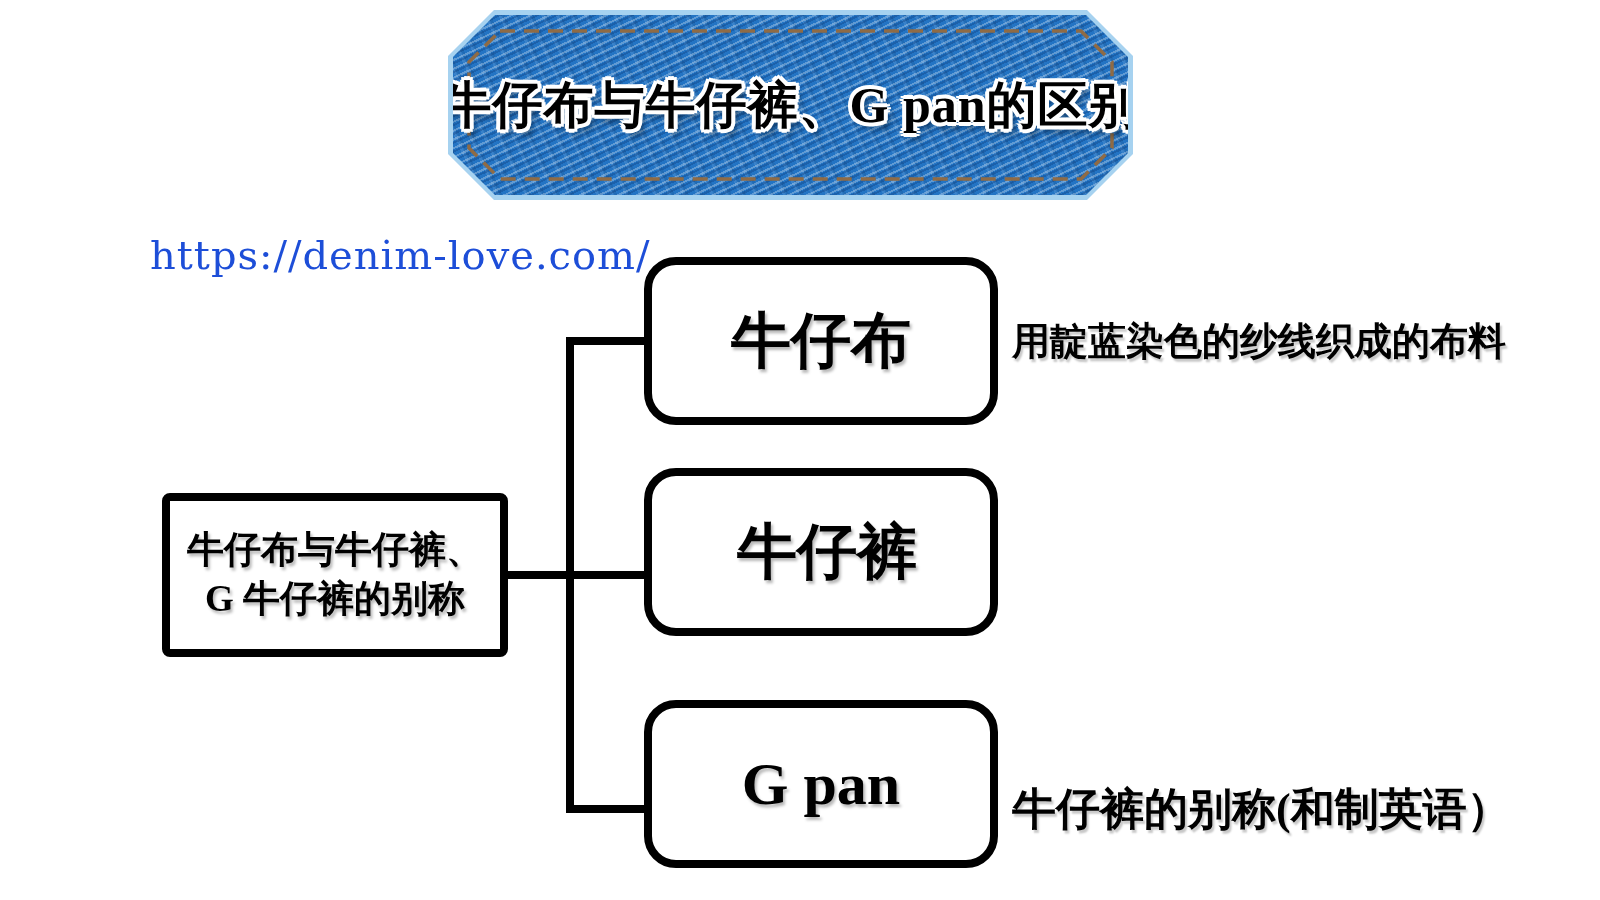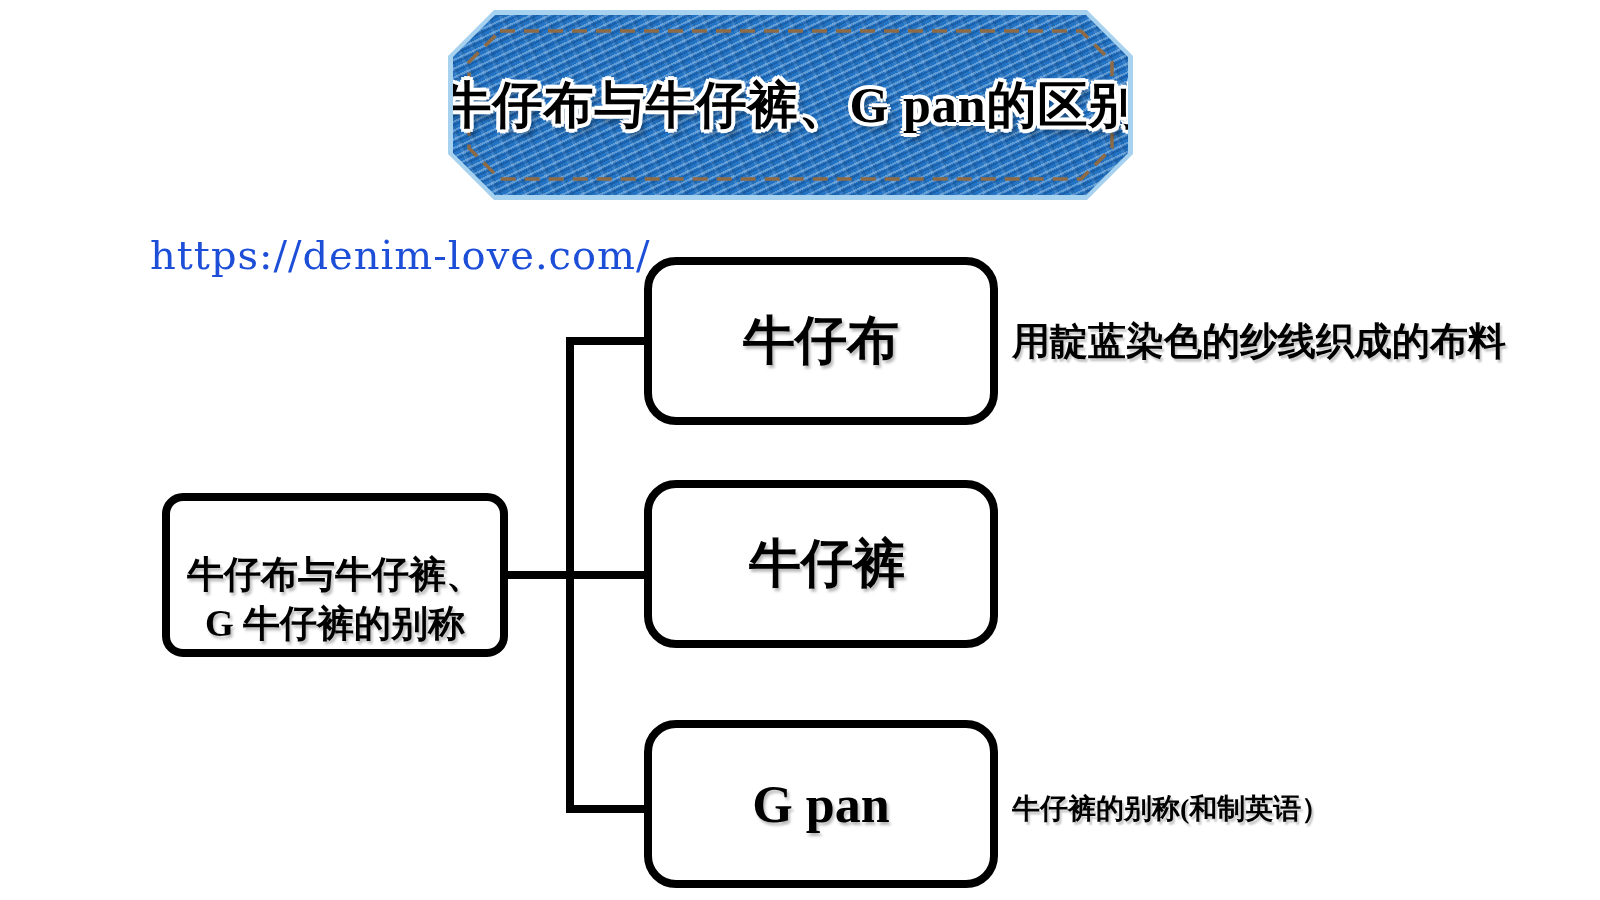"牛仔布" .node-child { font-size: 52px -> 60px }
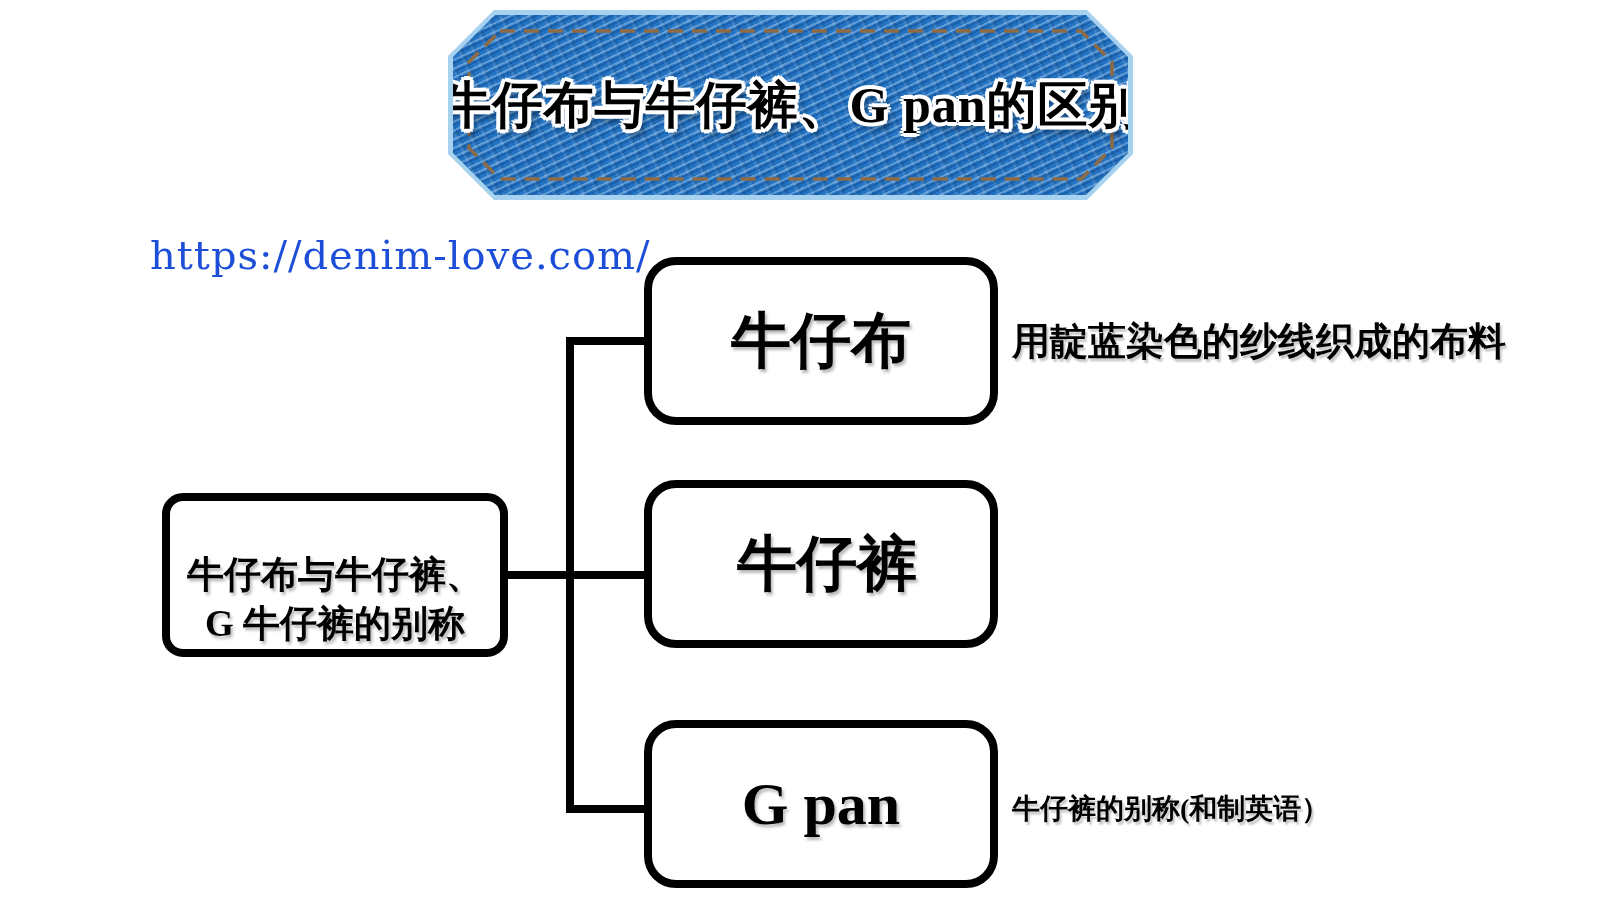"牛仔布与牛仔裤、" .node-root { border-radius: 21px -> 8px; justify-content: flex-end -> none }
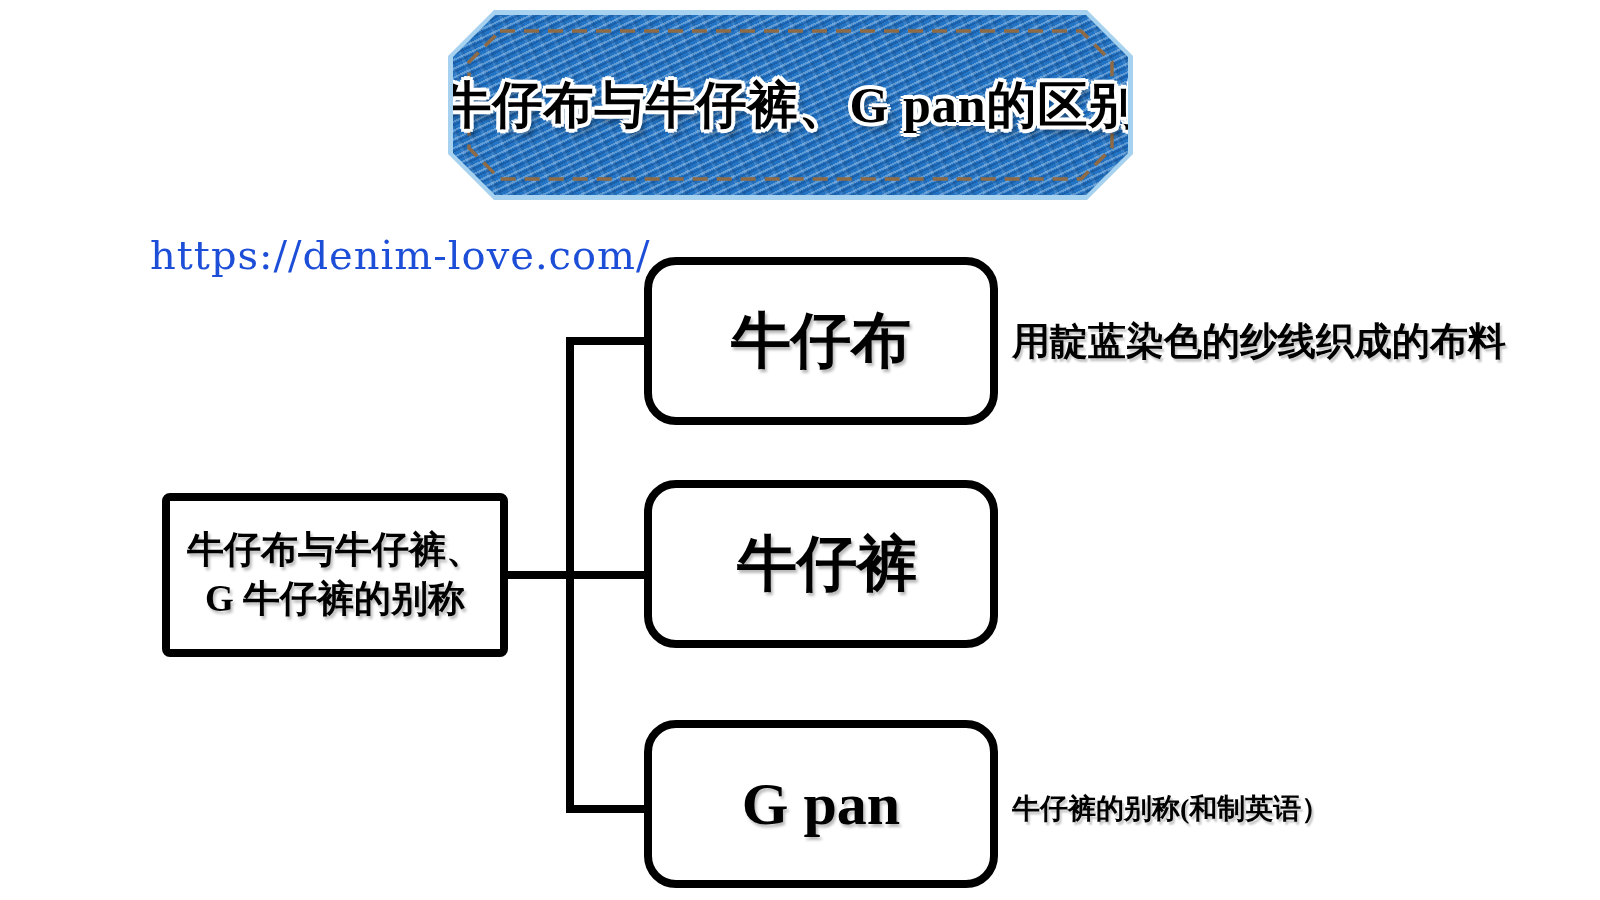"牛仔裤" .node-c2 { top: 480px -> 468px }
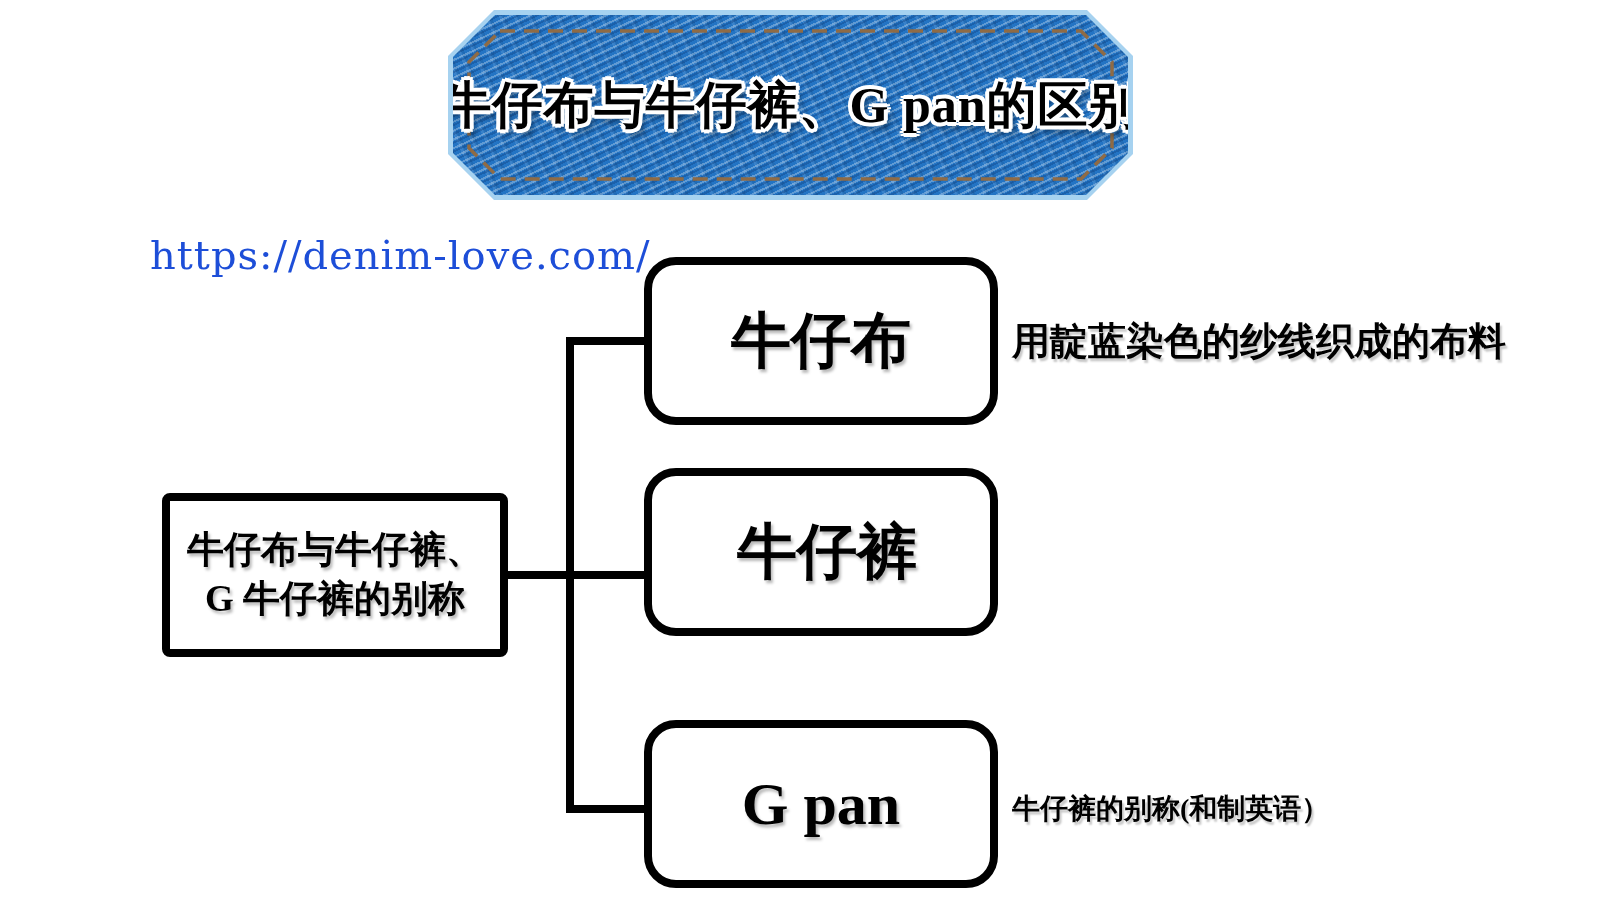"G pan" .node-c3 { top: 720px -> 700px }
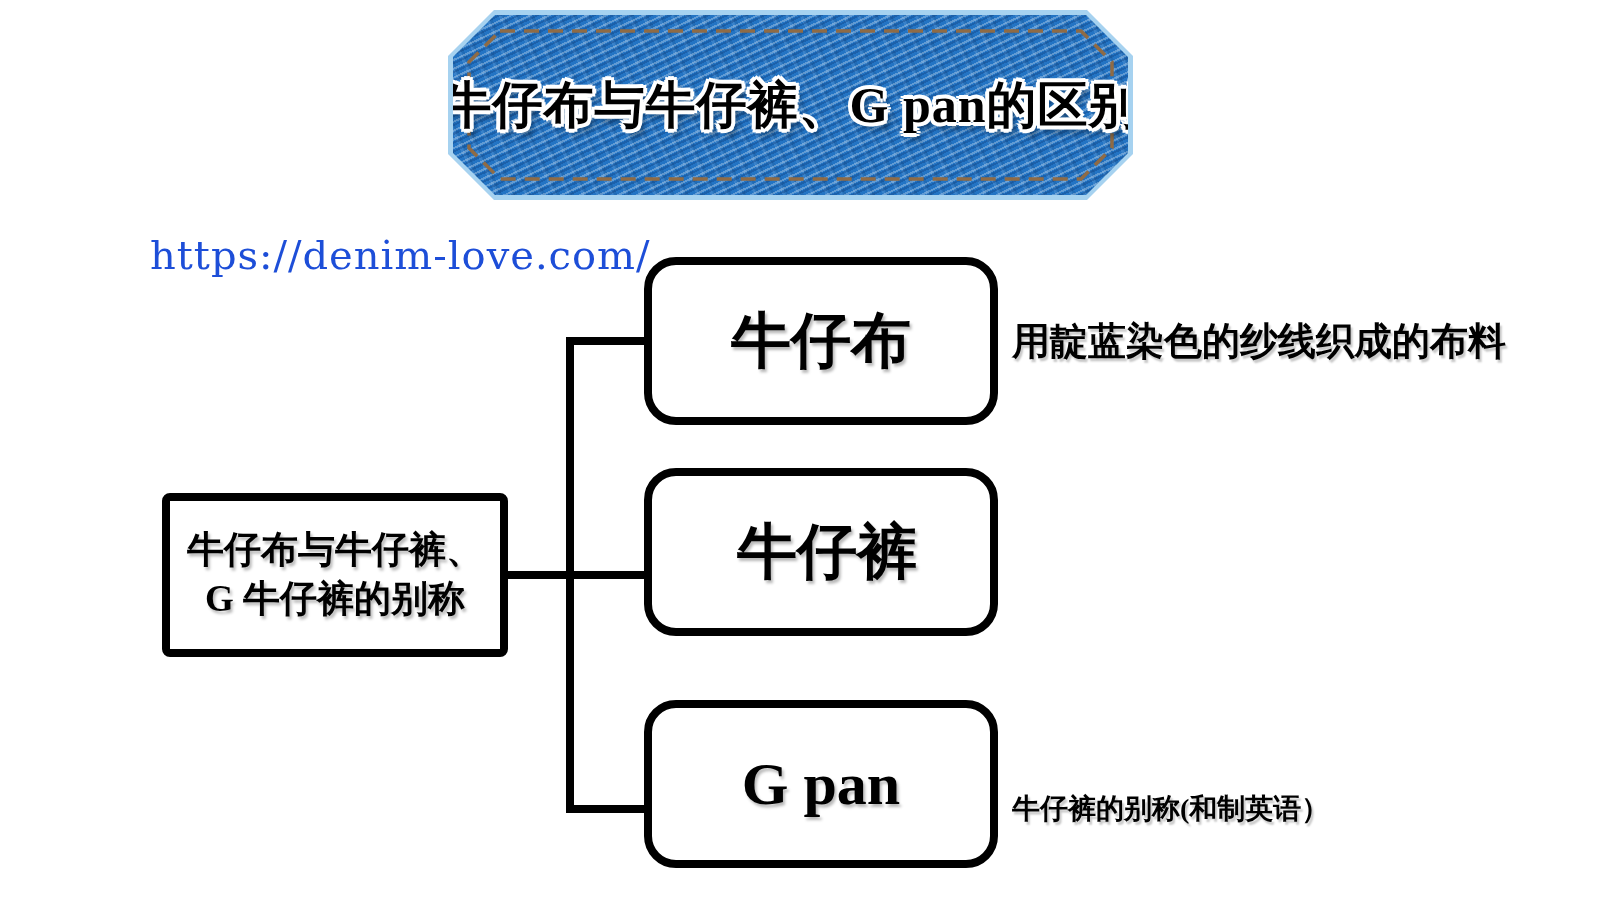"牛仔裤的别称(和制英语）" .desc-3 { font-size: 28px -> 44px }
